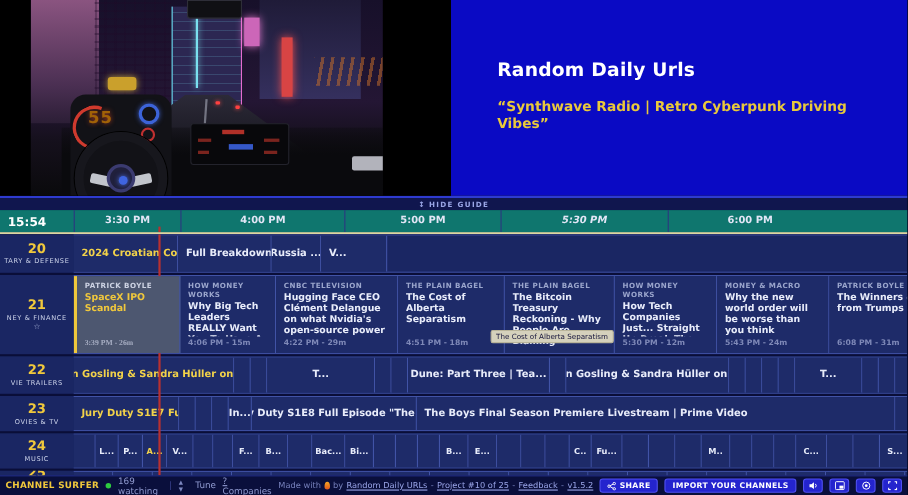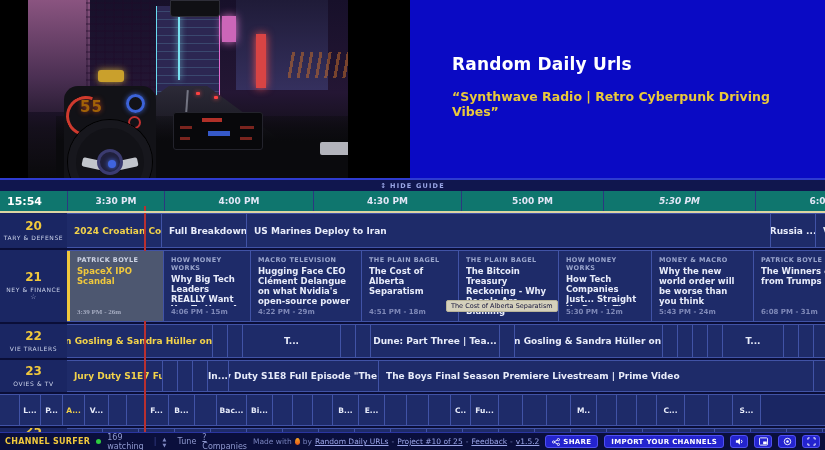"4:30 PM" div.tslot { html: <div>4:30 PM</div> -> none }
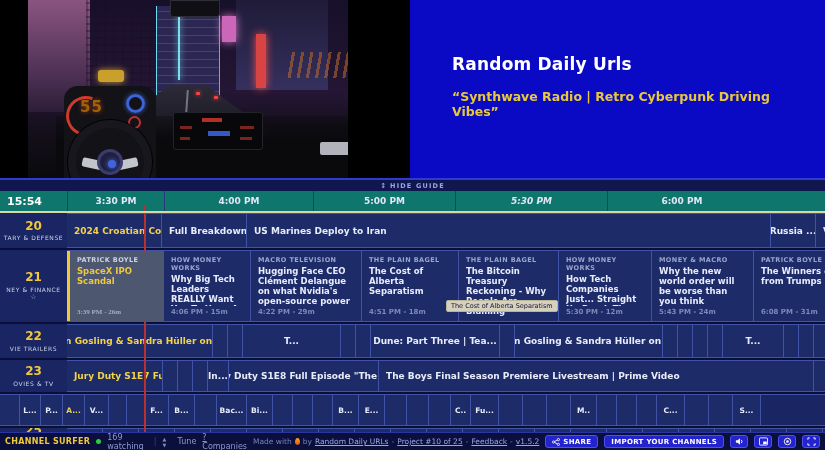"US Marines Deploy to Iran" div.cell { html: <div> <span>US Marines Deploy to Iran</span> </div> -> none }
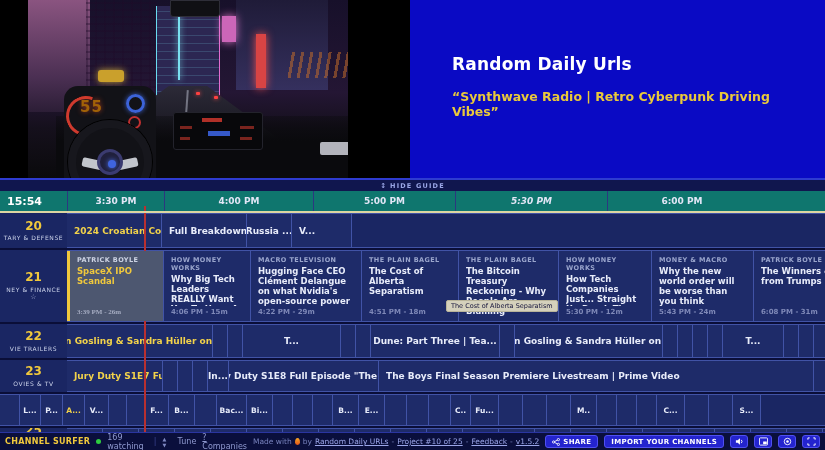"MACRO TELEVISION" div.kicker { text: MACRO -> CNBC }
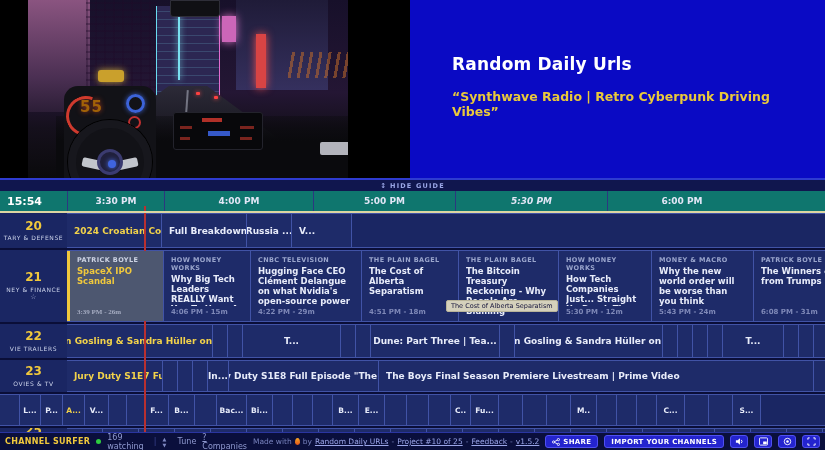"24" div.ch { html: none -> <div> <div>24</div> <div>MUSIC</div> </div> }
